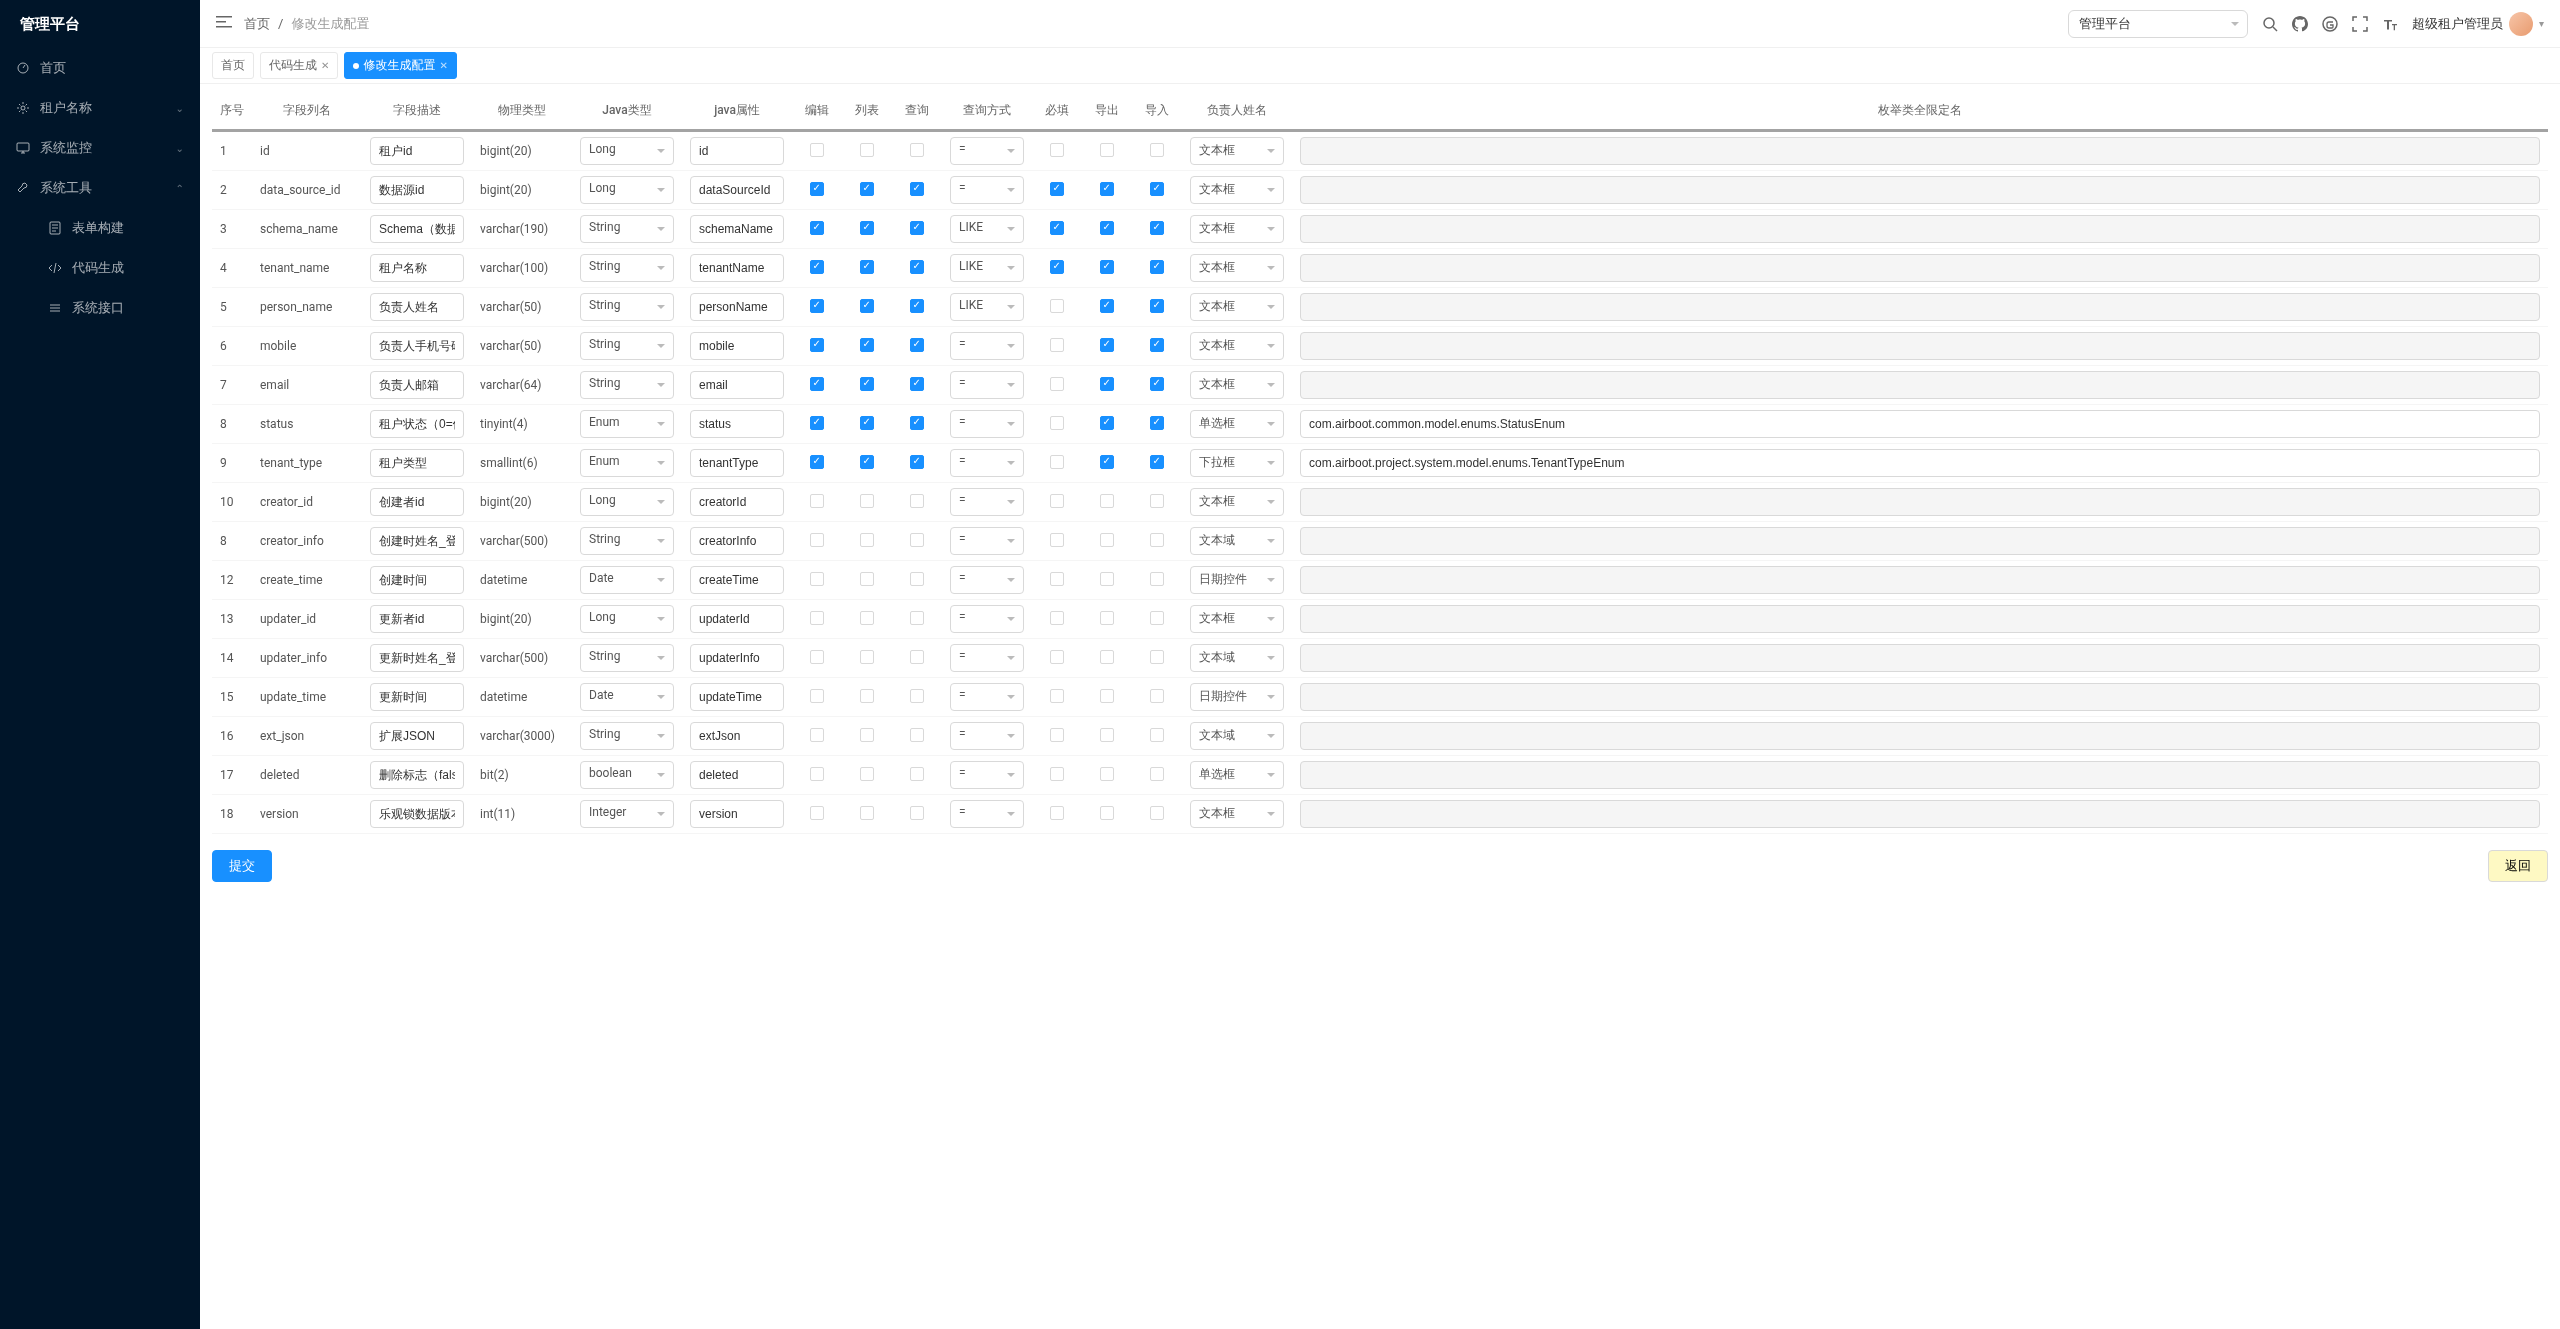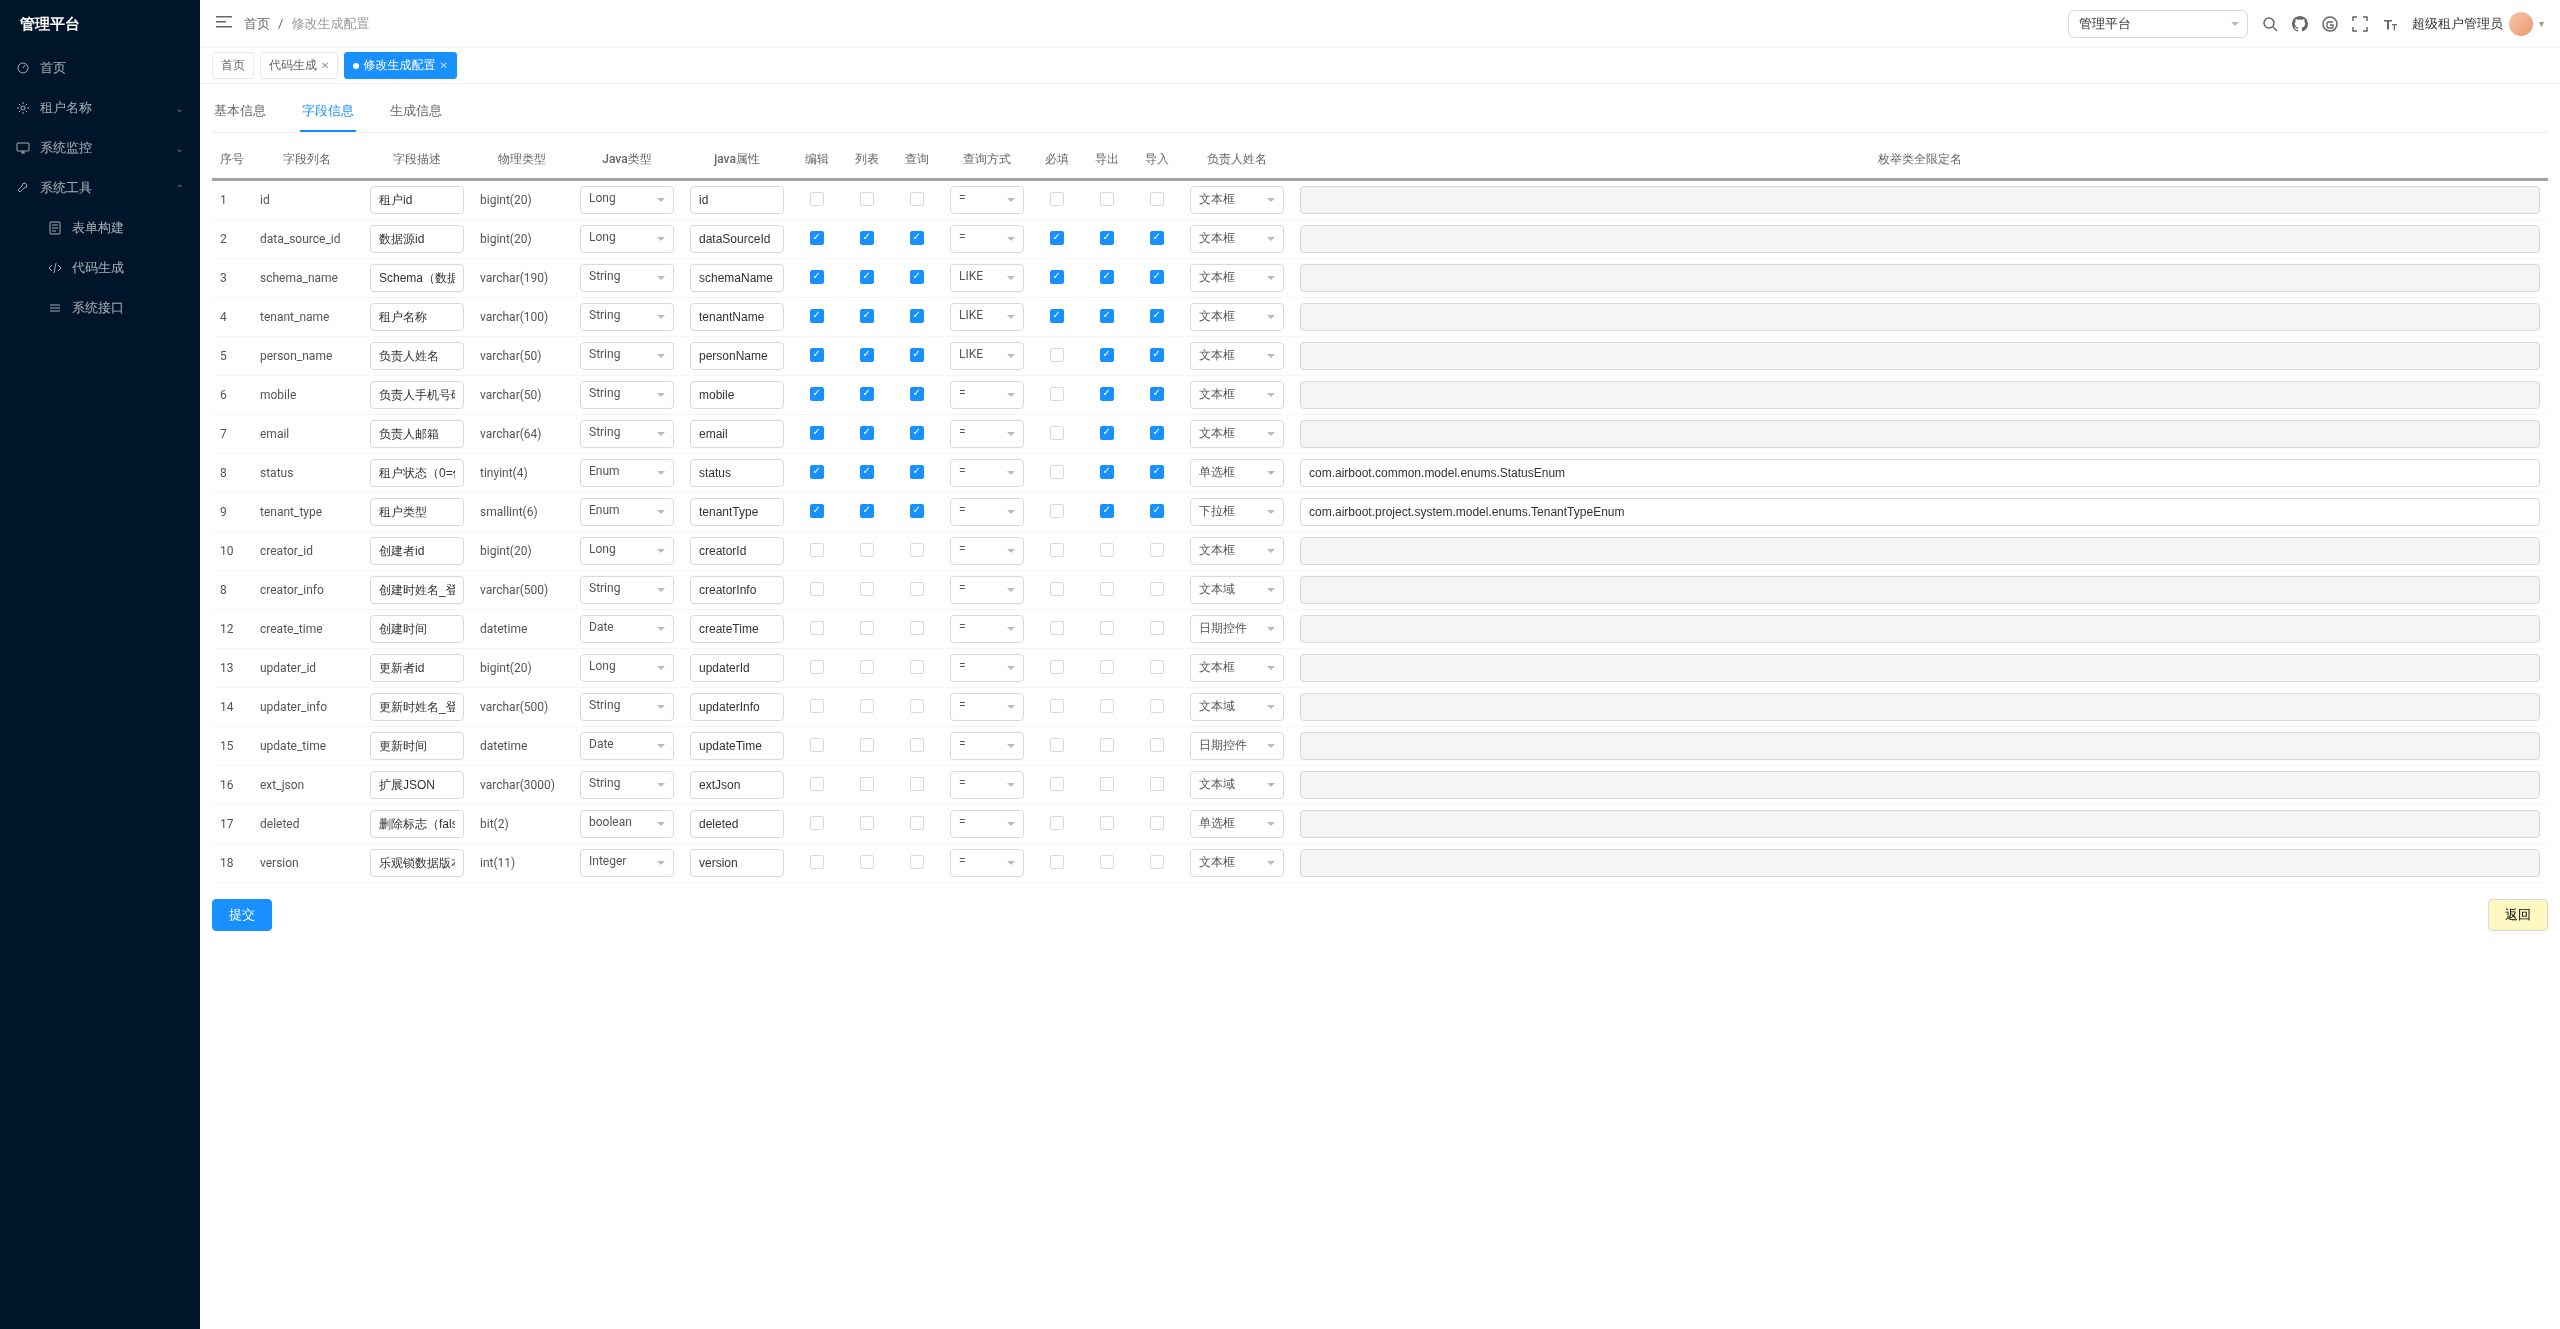"基本信息" div.form-tabs { html: <div> <div>基本信息</div> <div>字段信息</div> <div>生成信息</div> </div> -> none }
